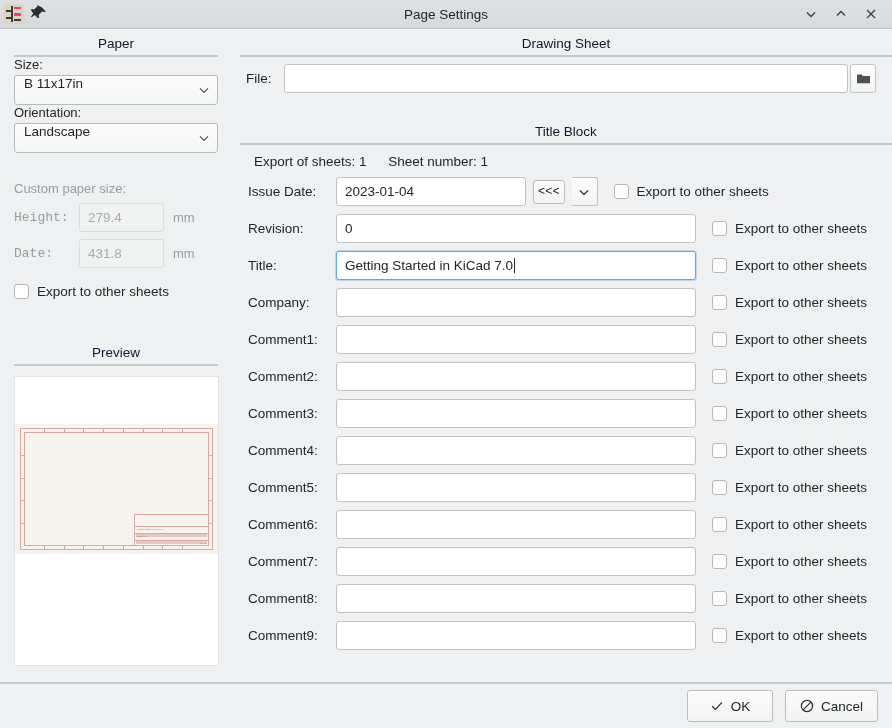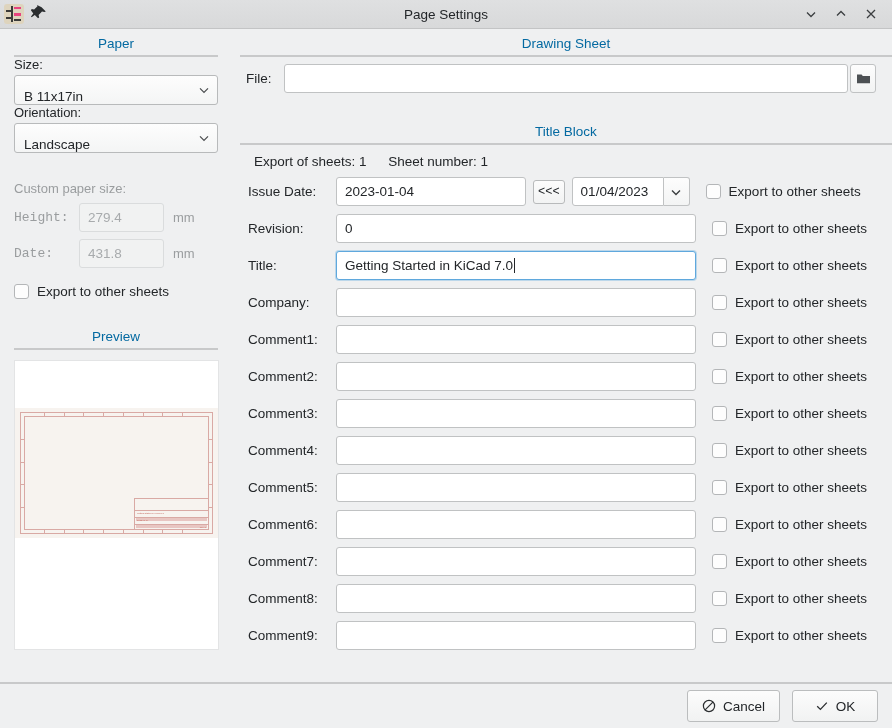"Paper" .section-head { color: #0369a1 -> #0f172a }
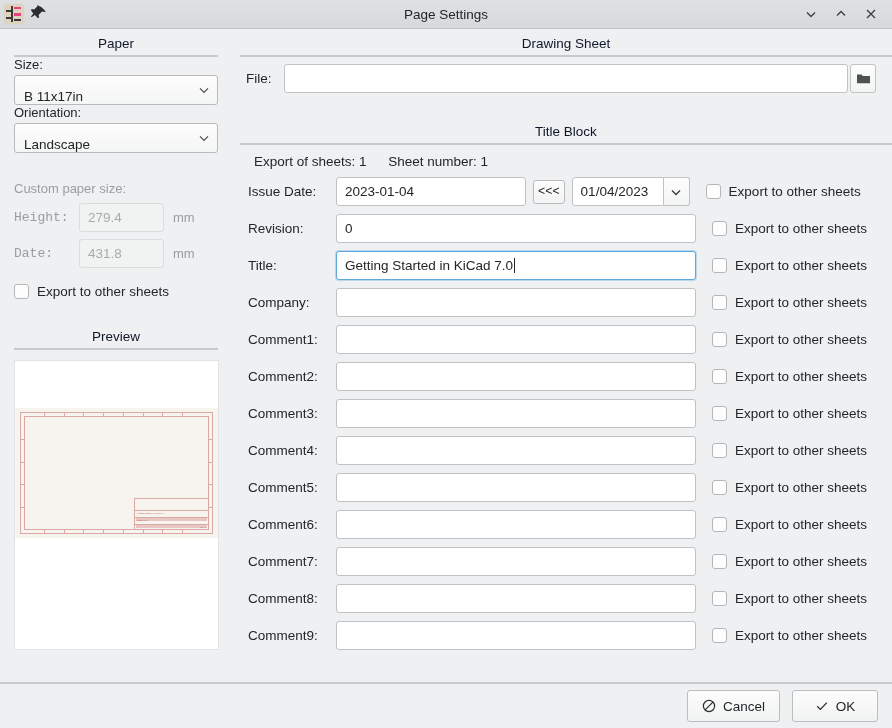"B 11x17in" .combo { align-items: flex-end -> flex-start }
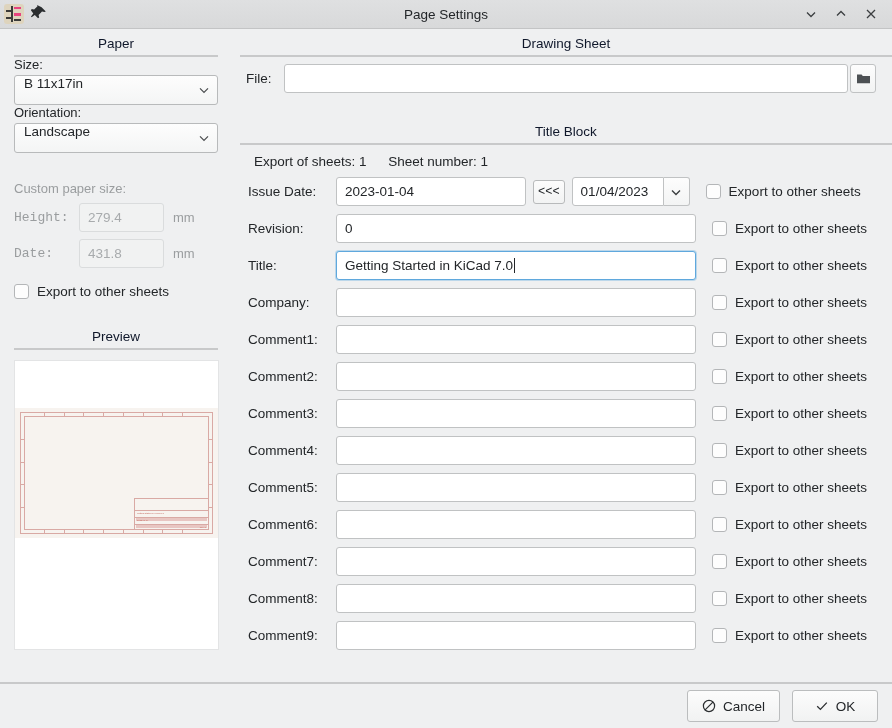"01/04/2023" div.textbox { html: <div>01/04/2023</div> -> none }
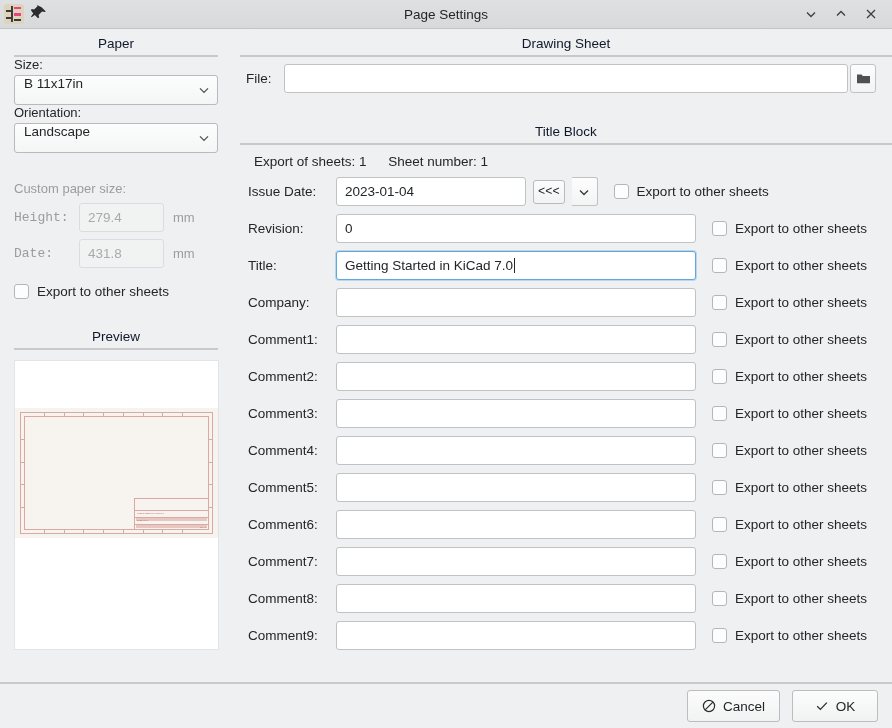"Preview" div.section-head { margin-top: 23px -> 39px }
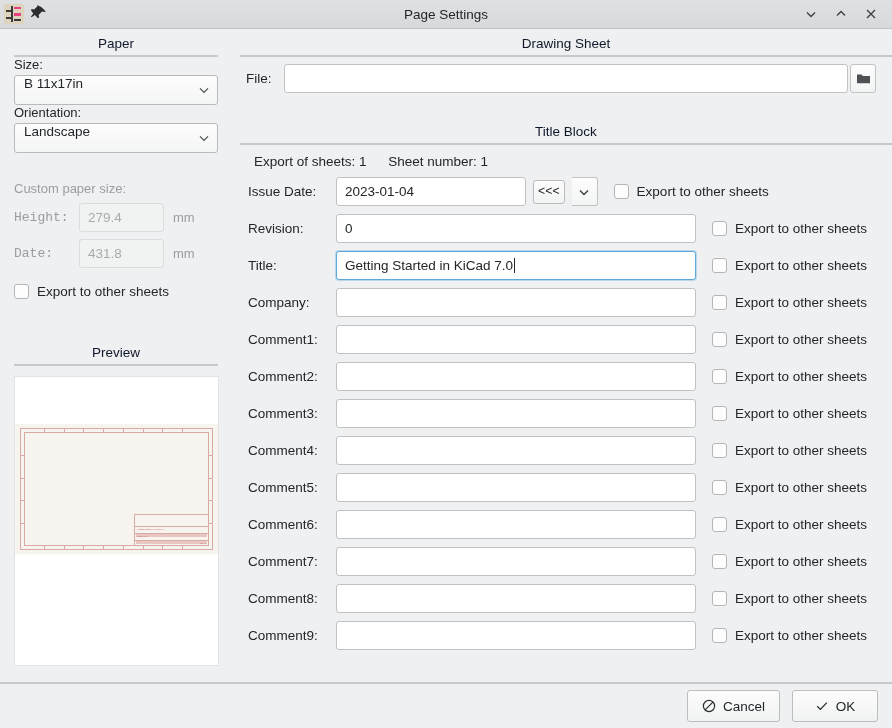"Cancel" div.dlg-btn { order: before "OK" -> after "OK" }
